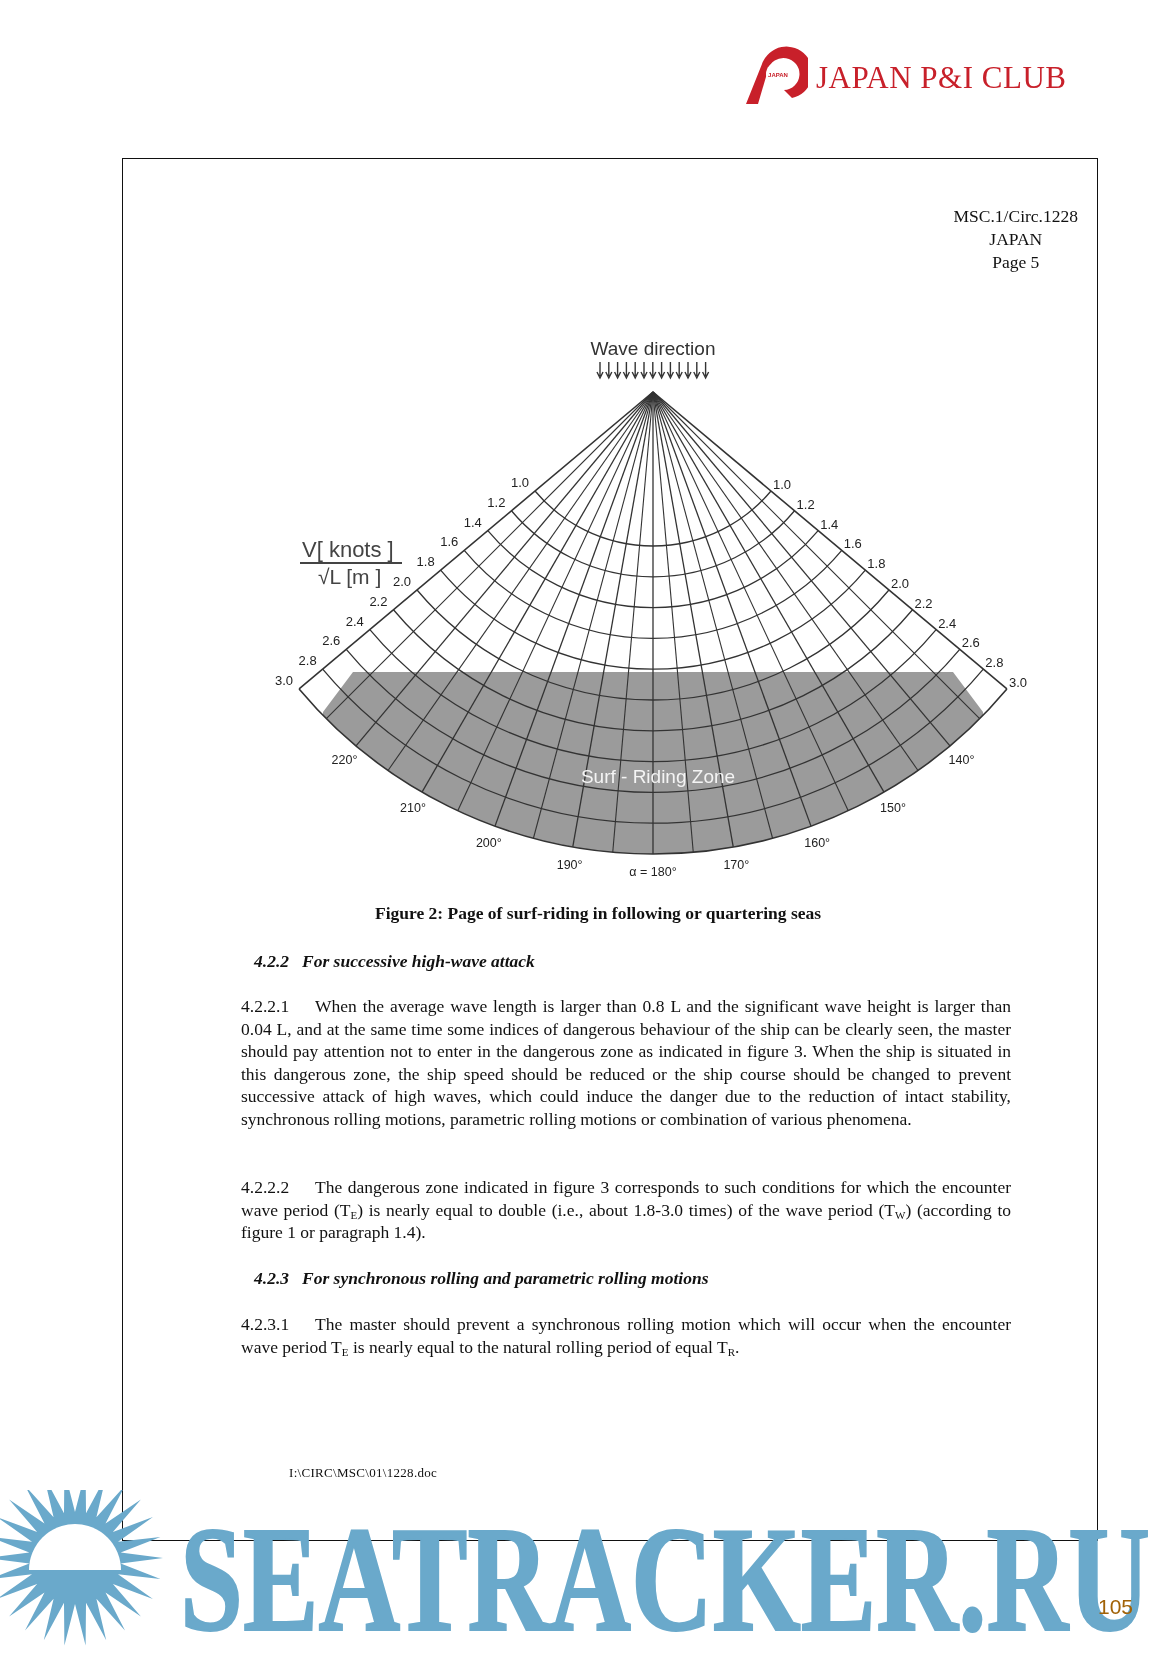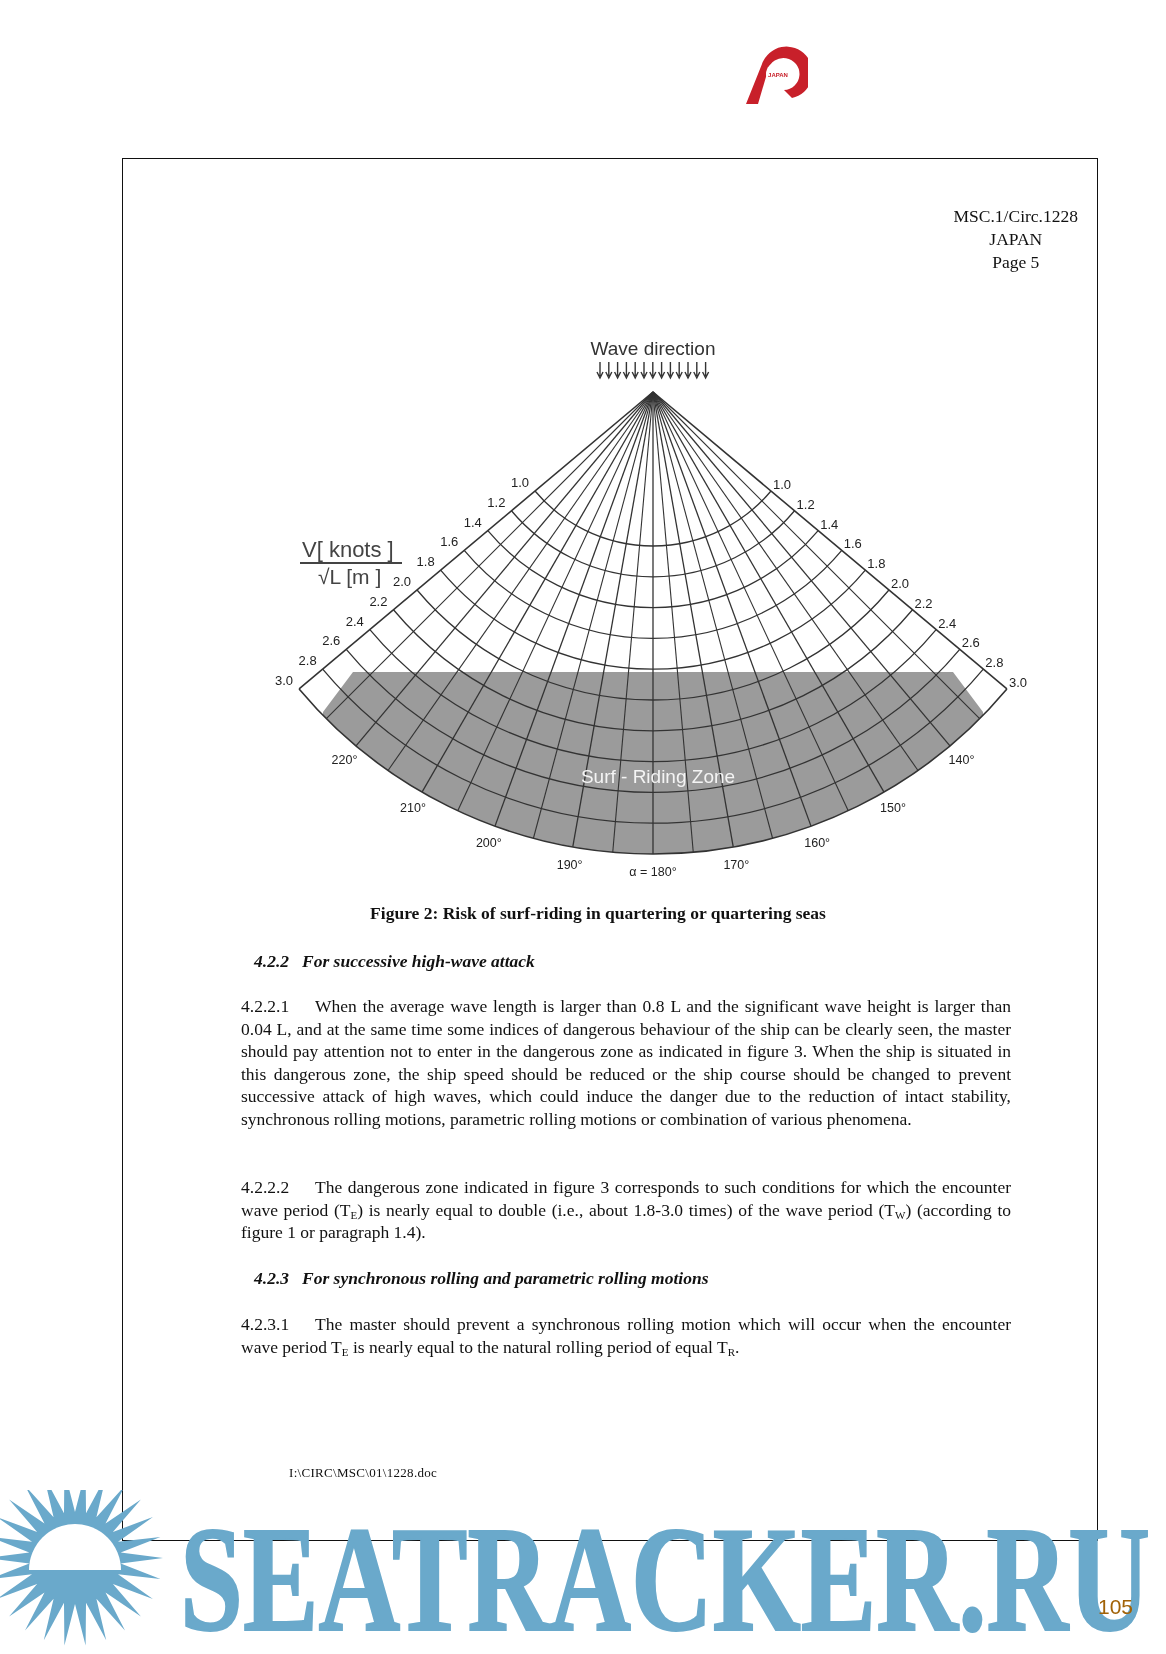"JAPAN P&I CLUB" span.logo-text { html: none -> <span>JAPAN P&amp;I CLUB</span> }
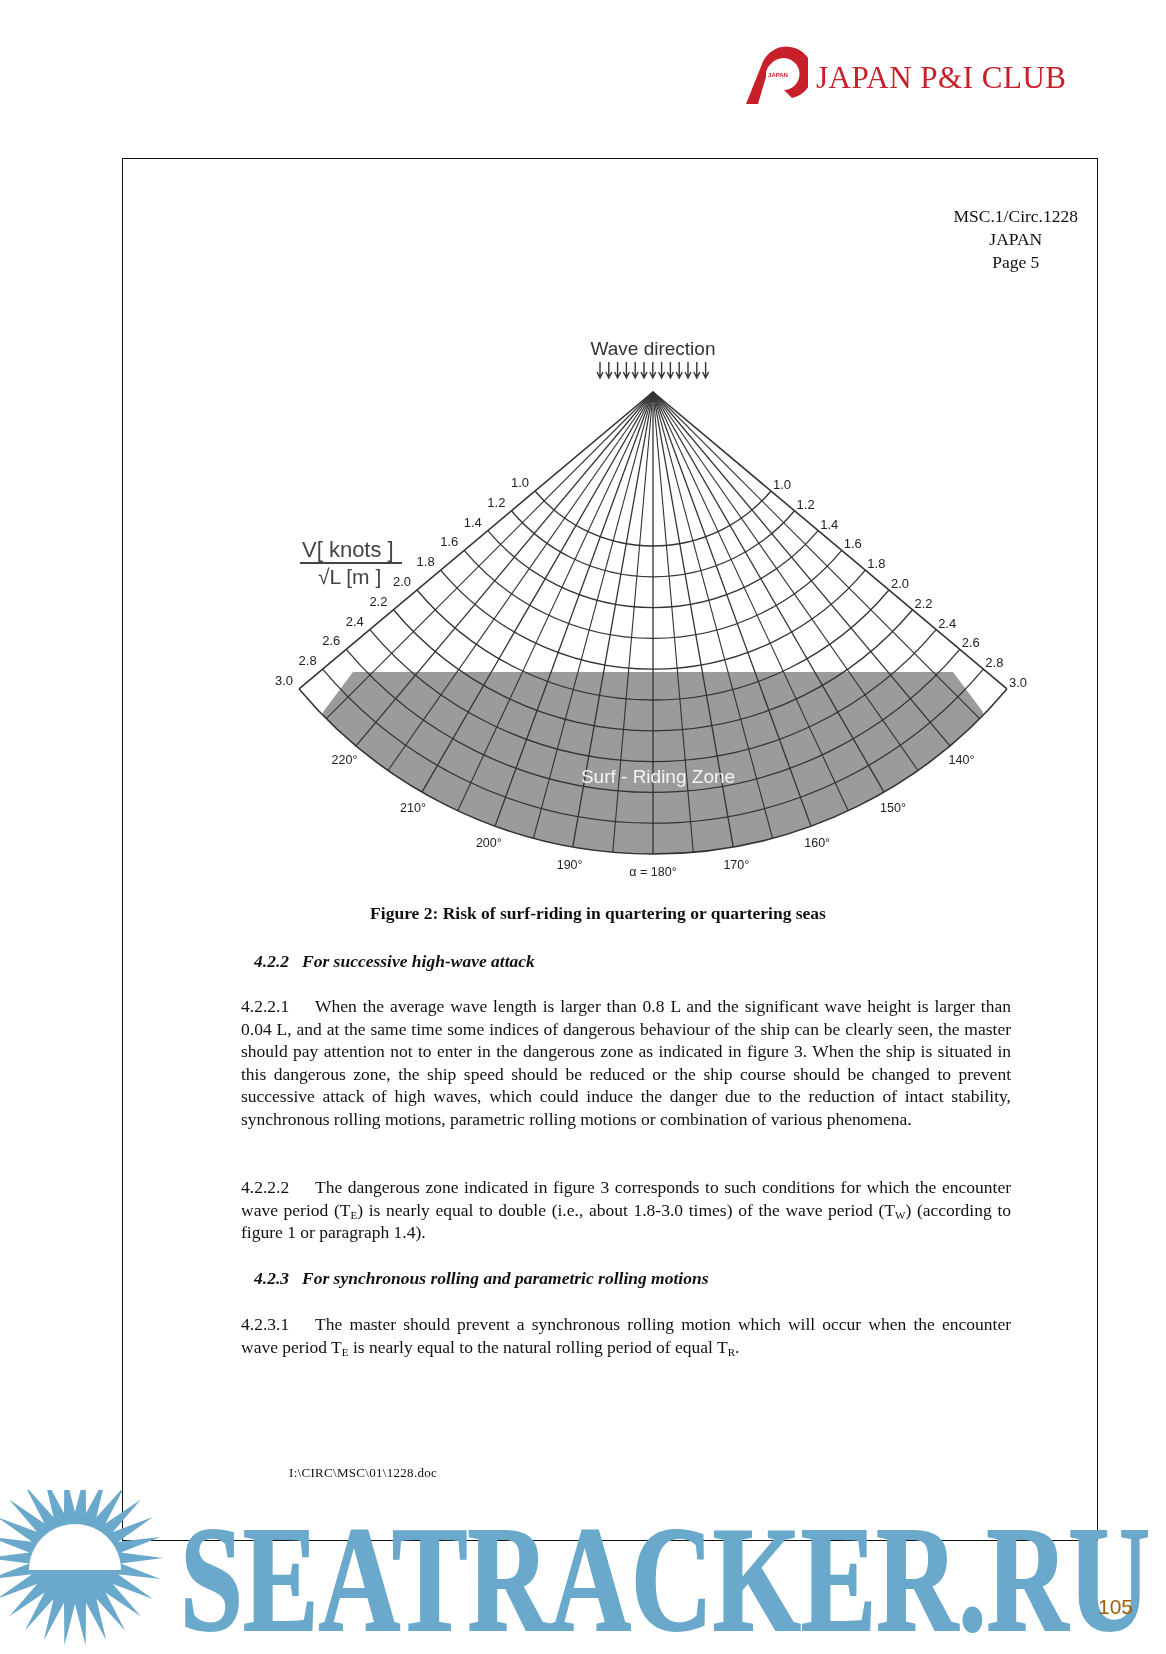"Figure 2: Risk of surf-riding" div.caption { text: Risk of surf-riding in quartering -> Page of surf-riding in following }
